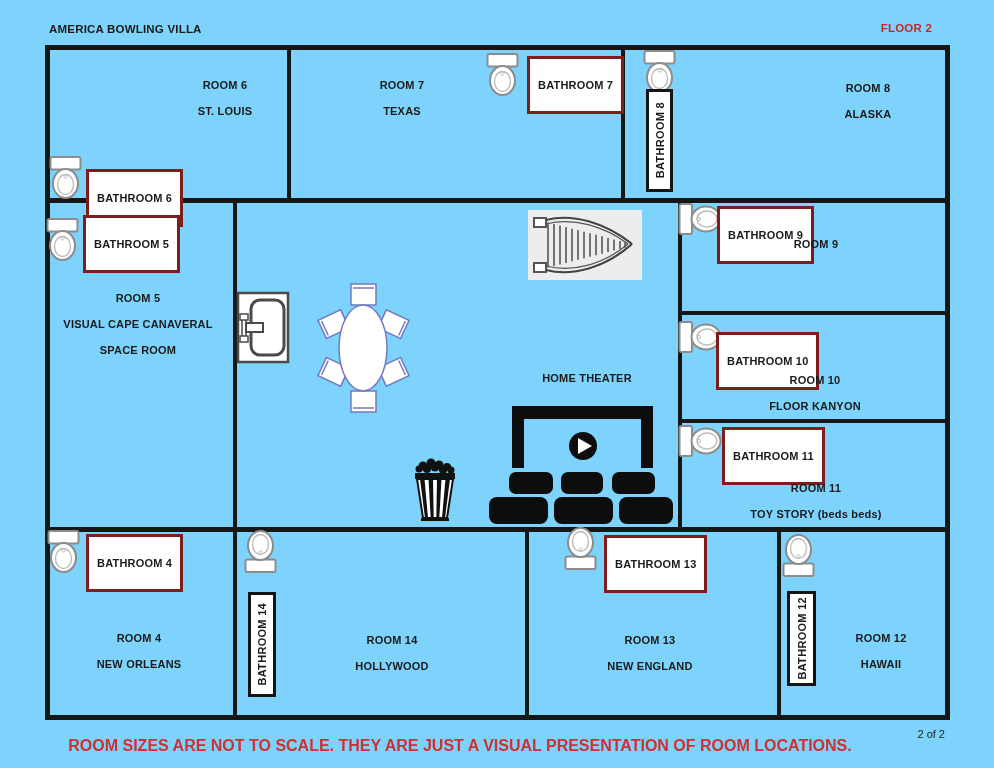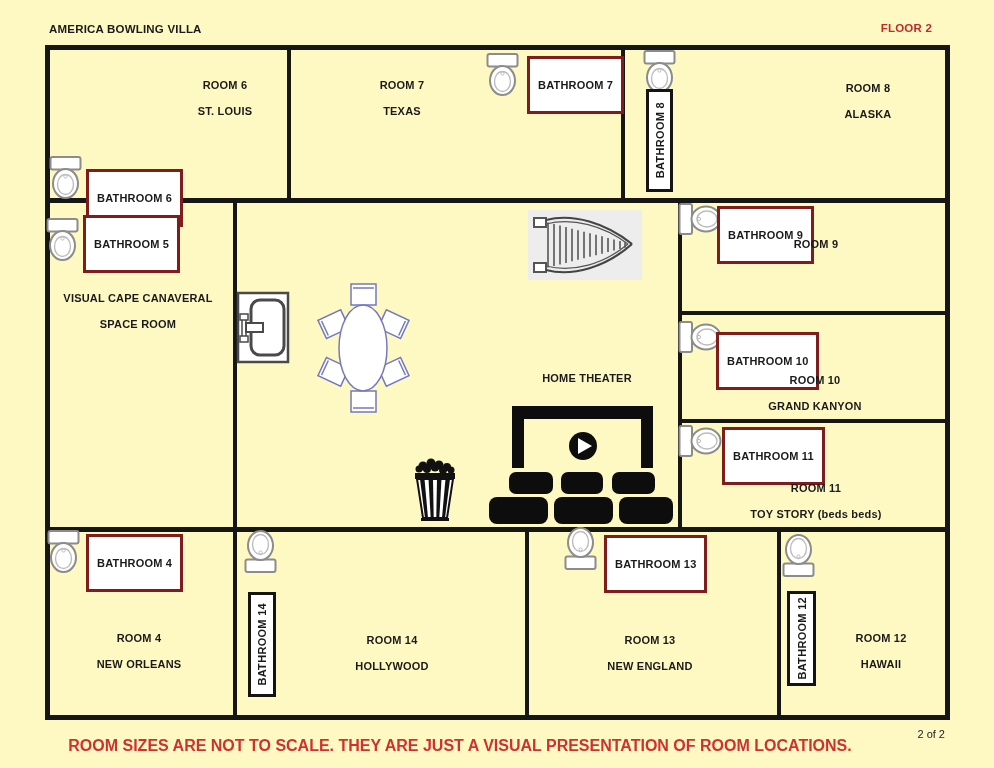"AMERICA BOWLING VILLA" .page { background: #fef9c3 -> #7dd3fc }
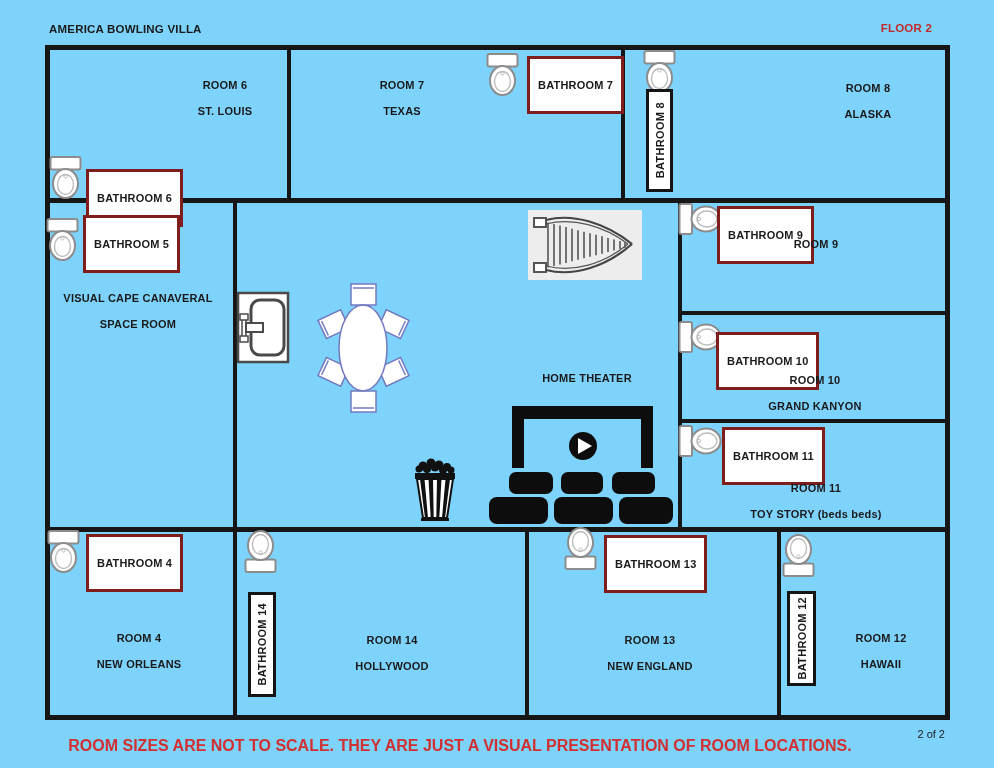"ROOM 5" div { html: none -> <div>ROOM 5</div> }
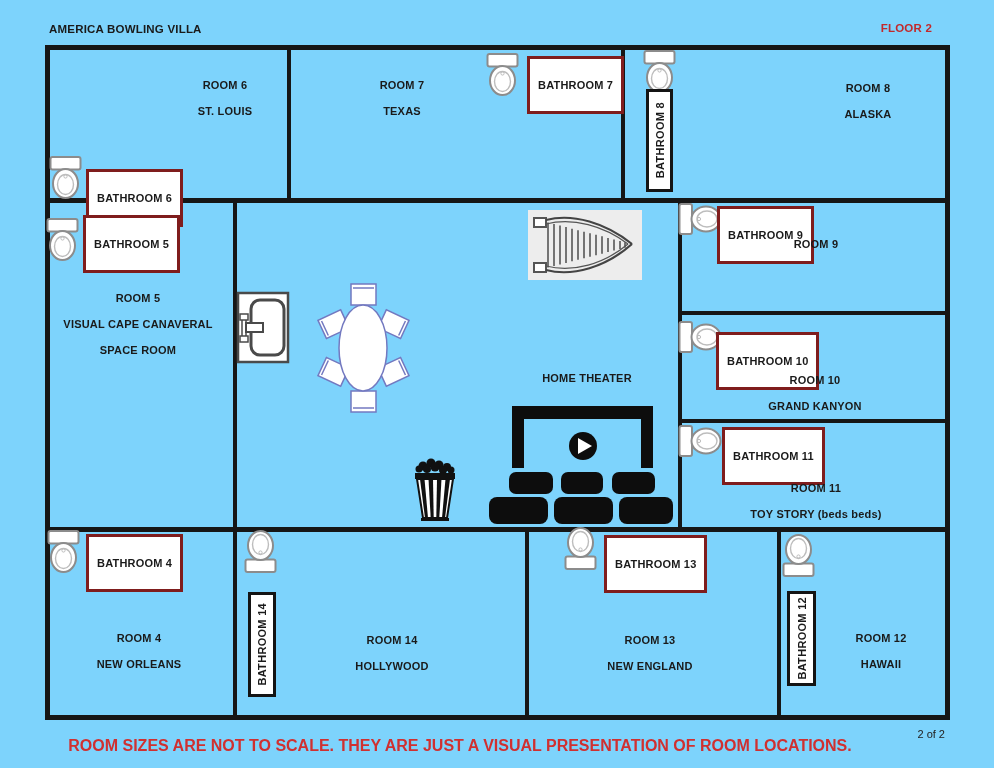"GRAND KANYON" div { text: GRAND -> FLOOR }
